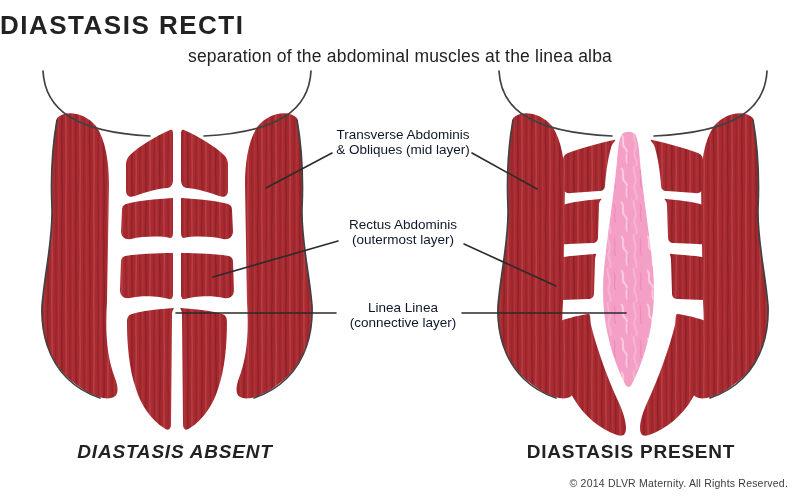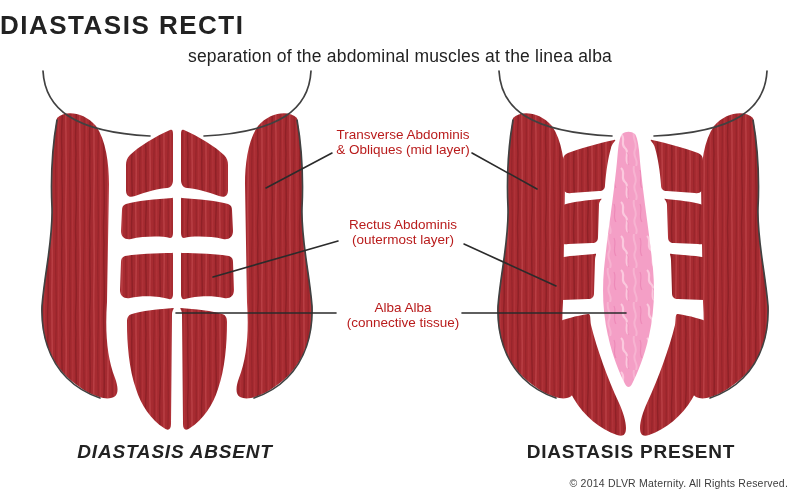"Transverse Abdominis" .ann { color: #b91c1c -> #0f172a }
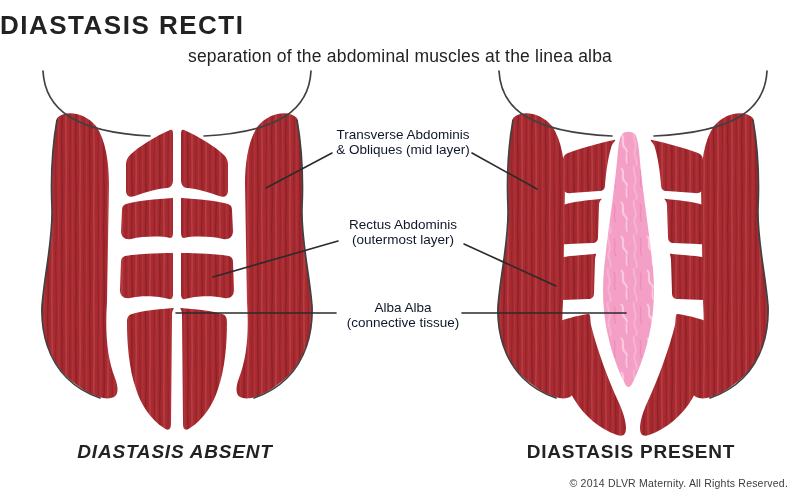"Alba Alba" div { text: Alba Alba -> Linea Linea }
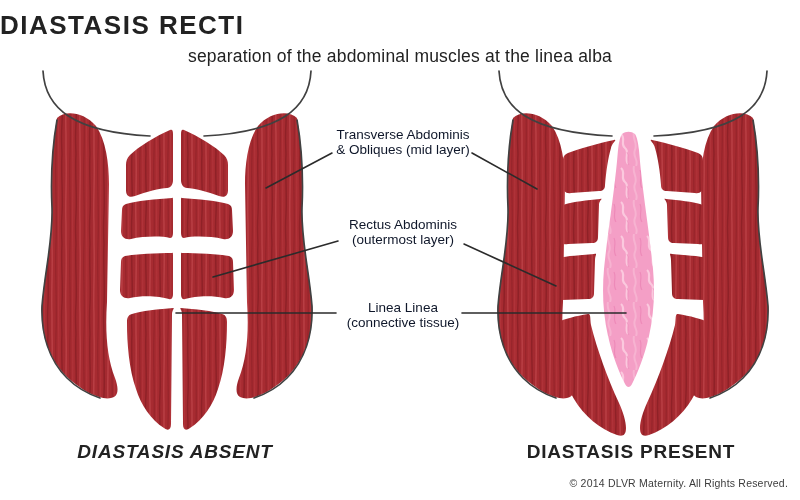"(connective tissue)" div { text: tissue -> layer }
